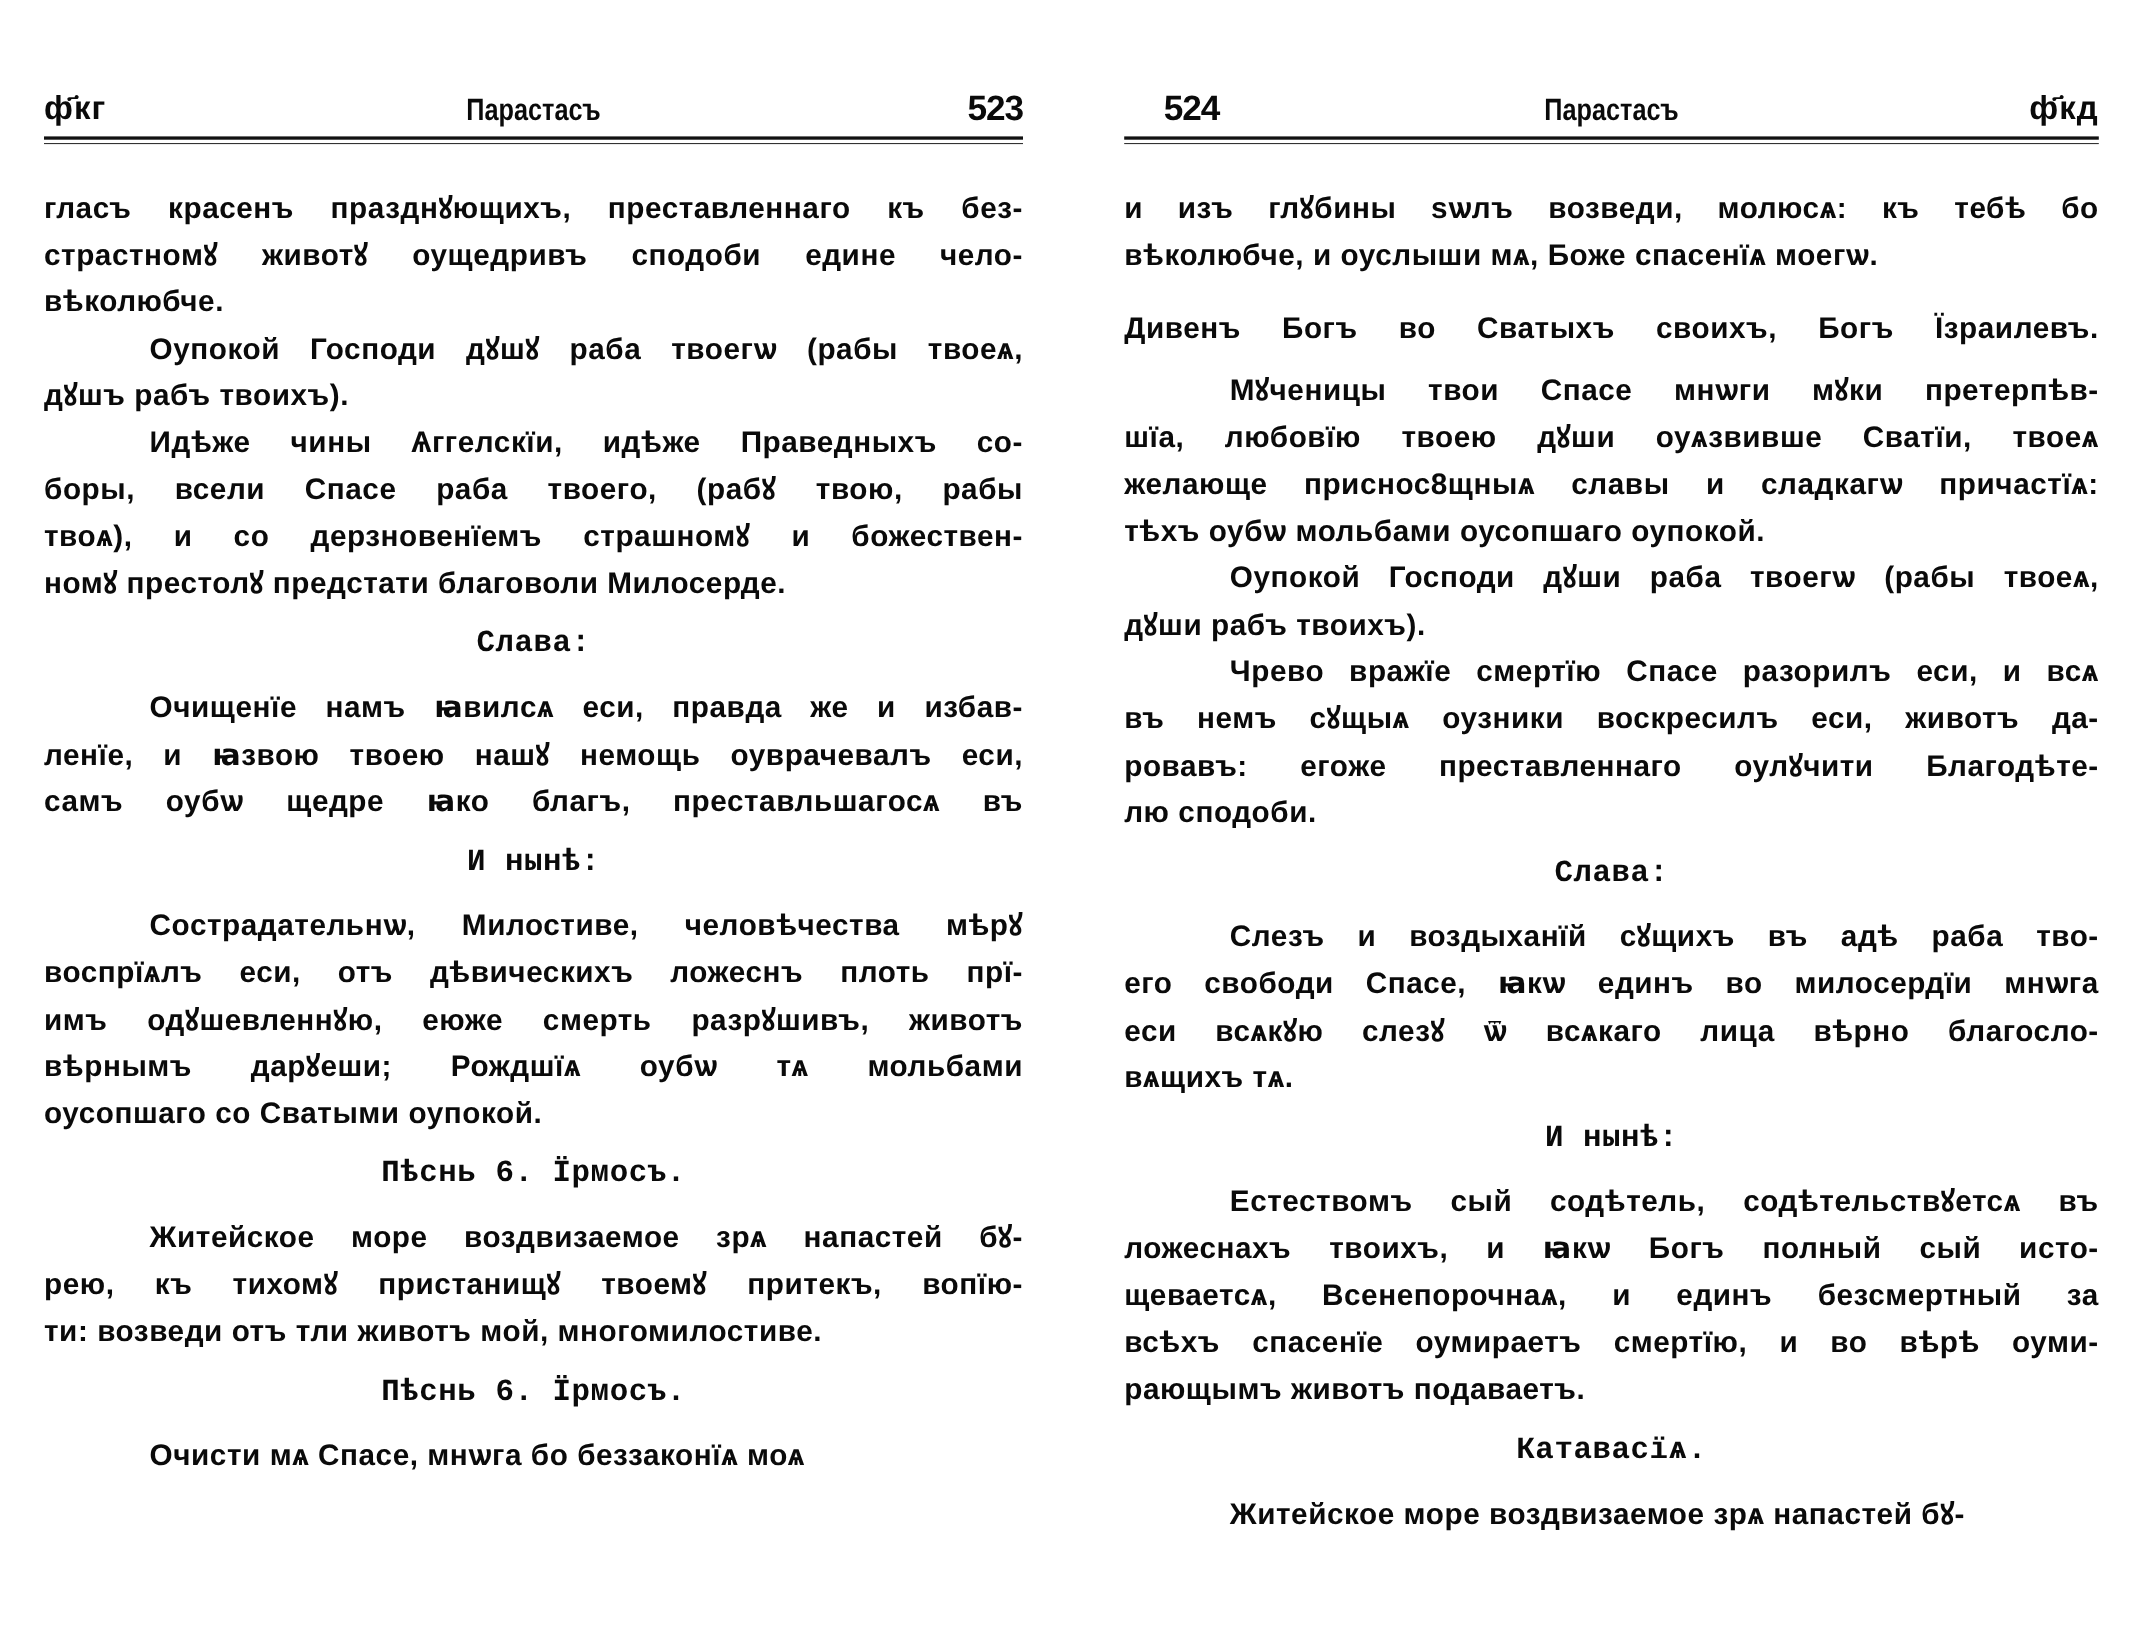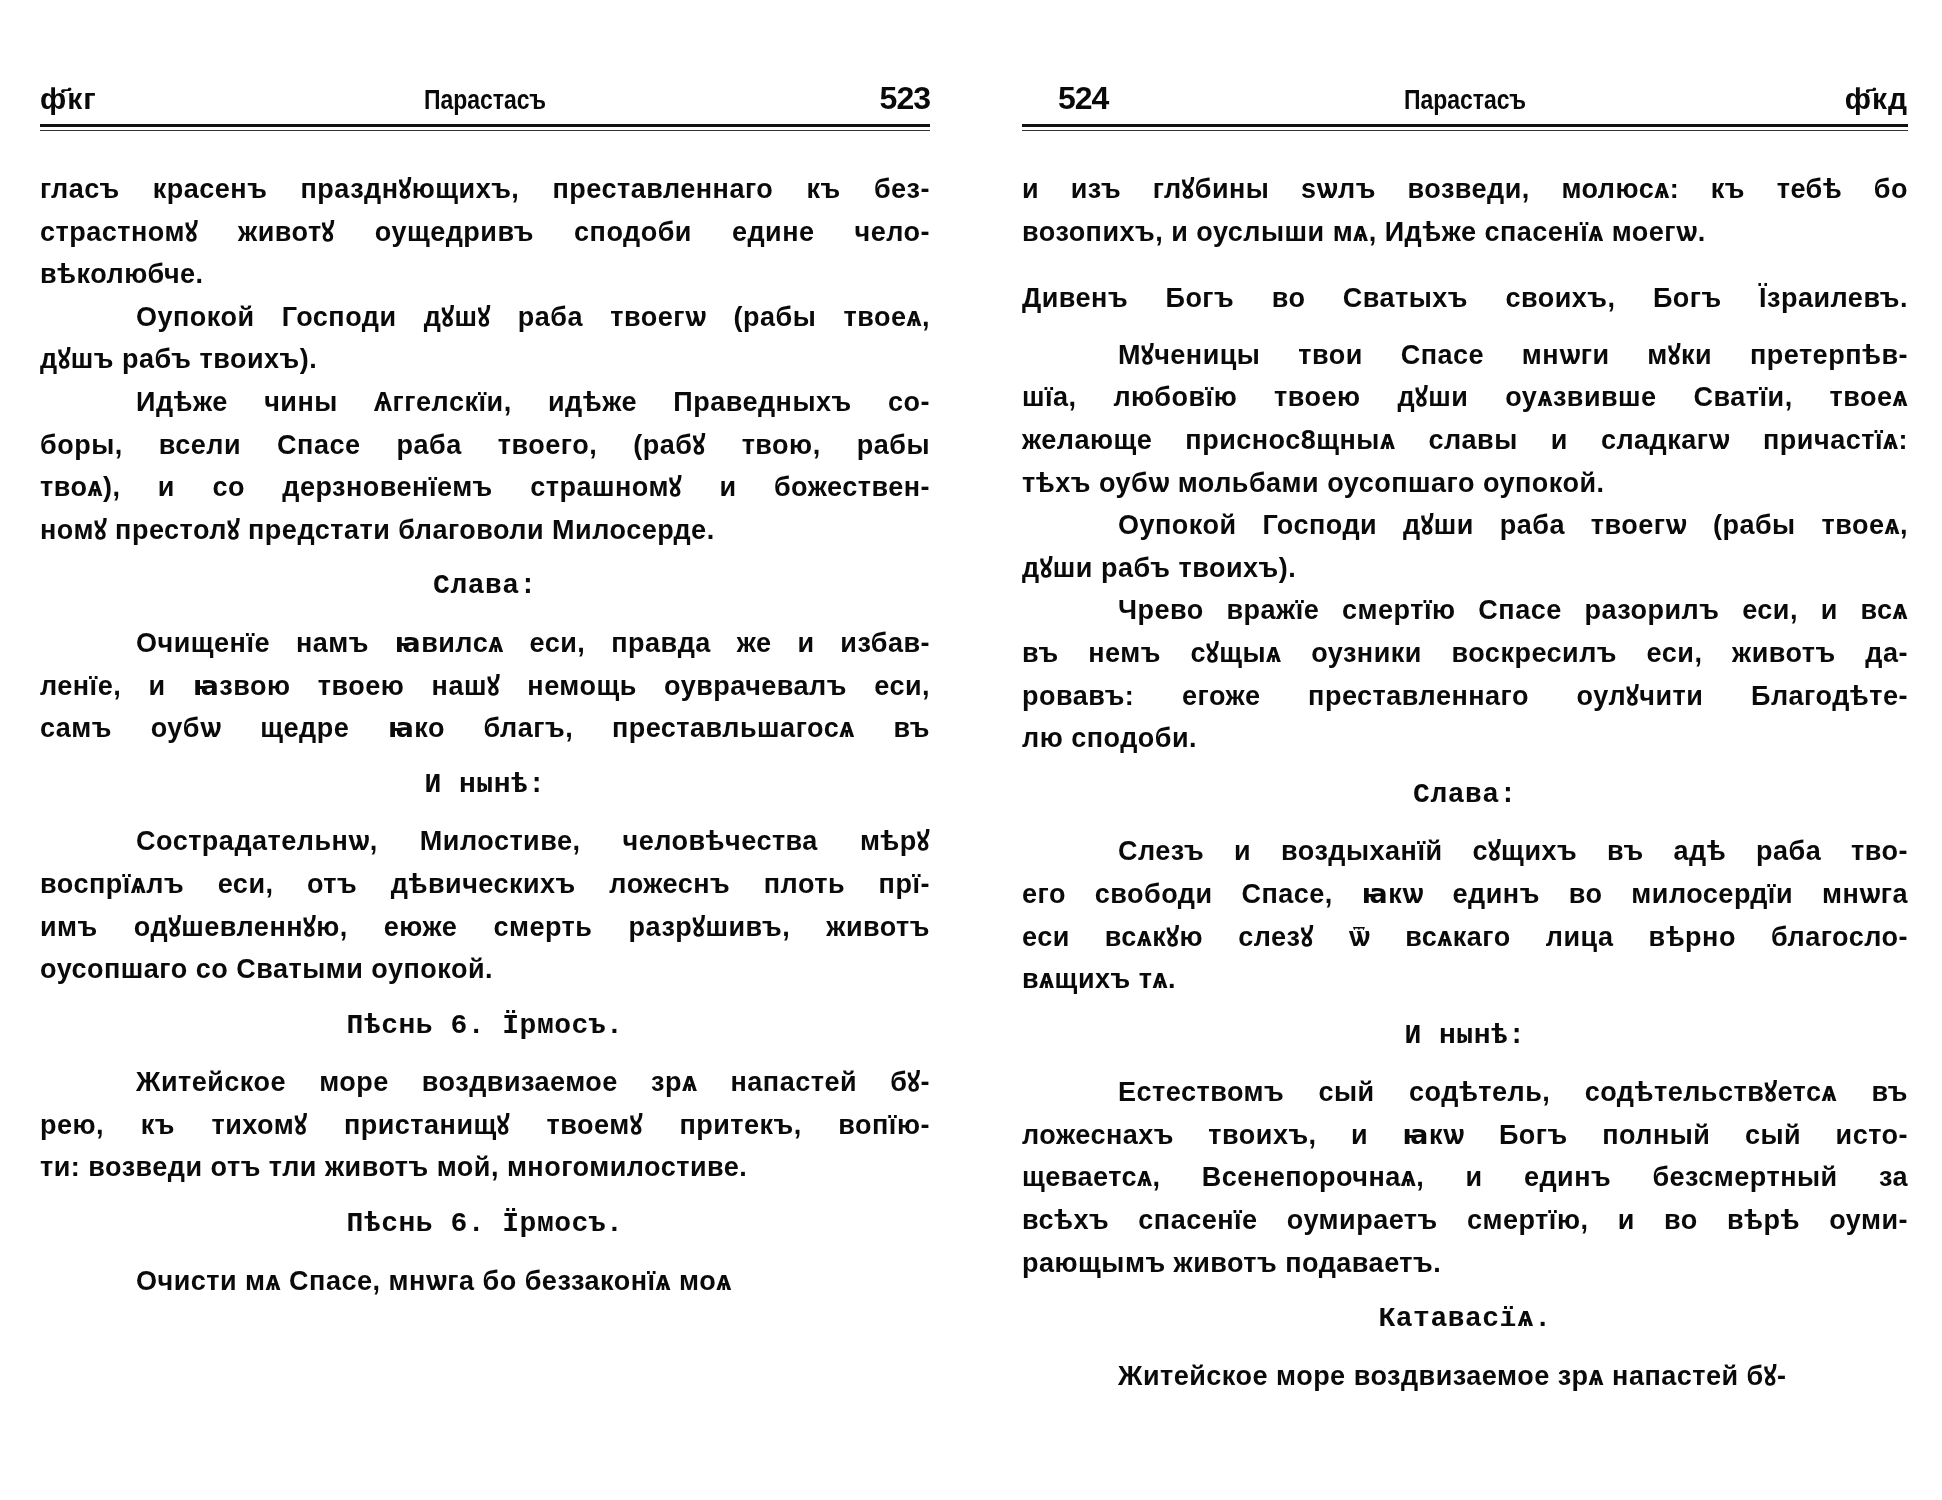"возопихъ, и оуслыши мѧ, Идѣже" span.line { text: возопихъ, и оуслыши мѧ, Идѣже -> вѣколюбче, и оуслыши мѧ, Боже }
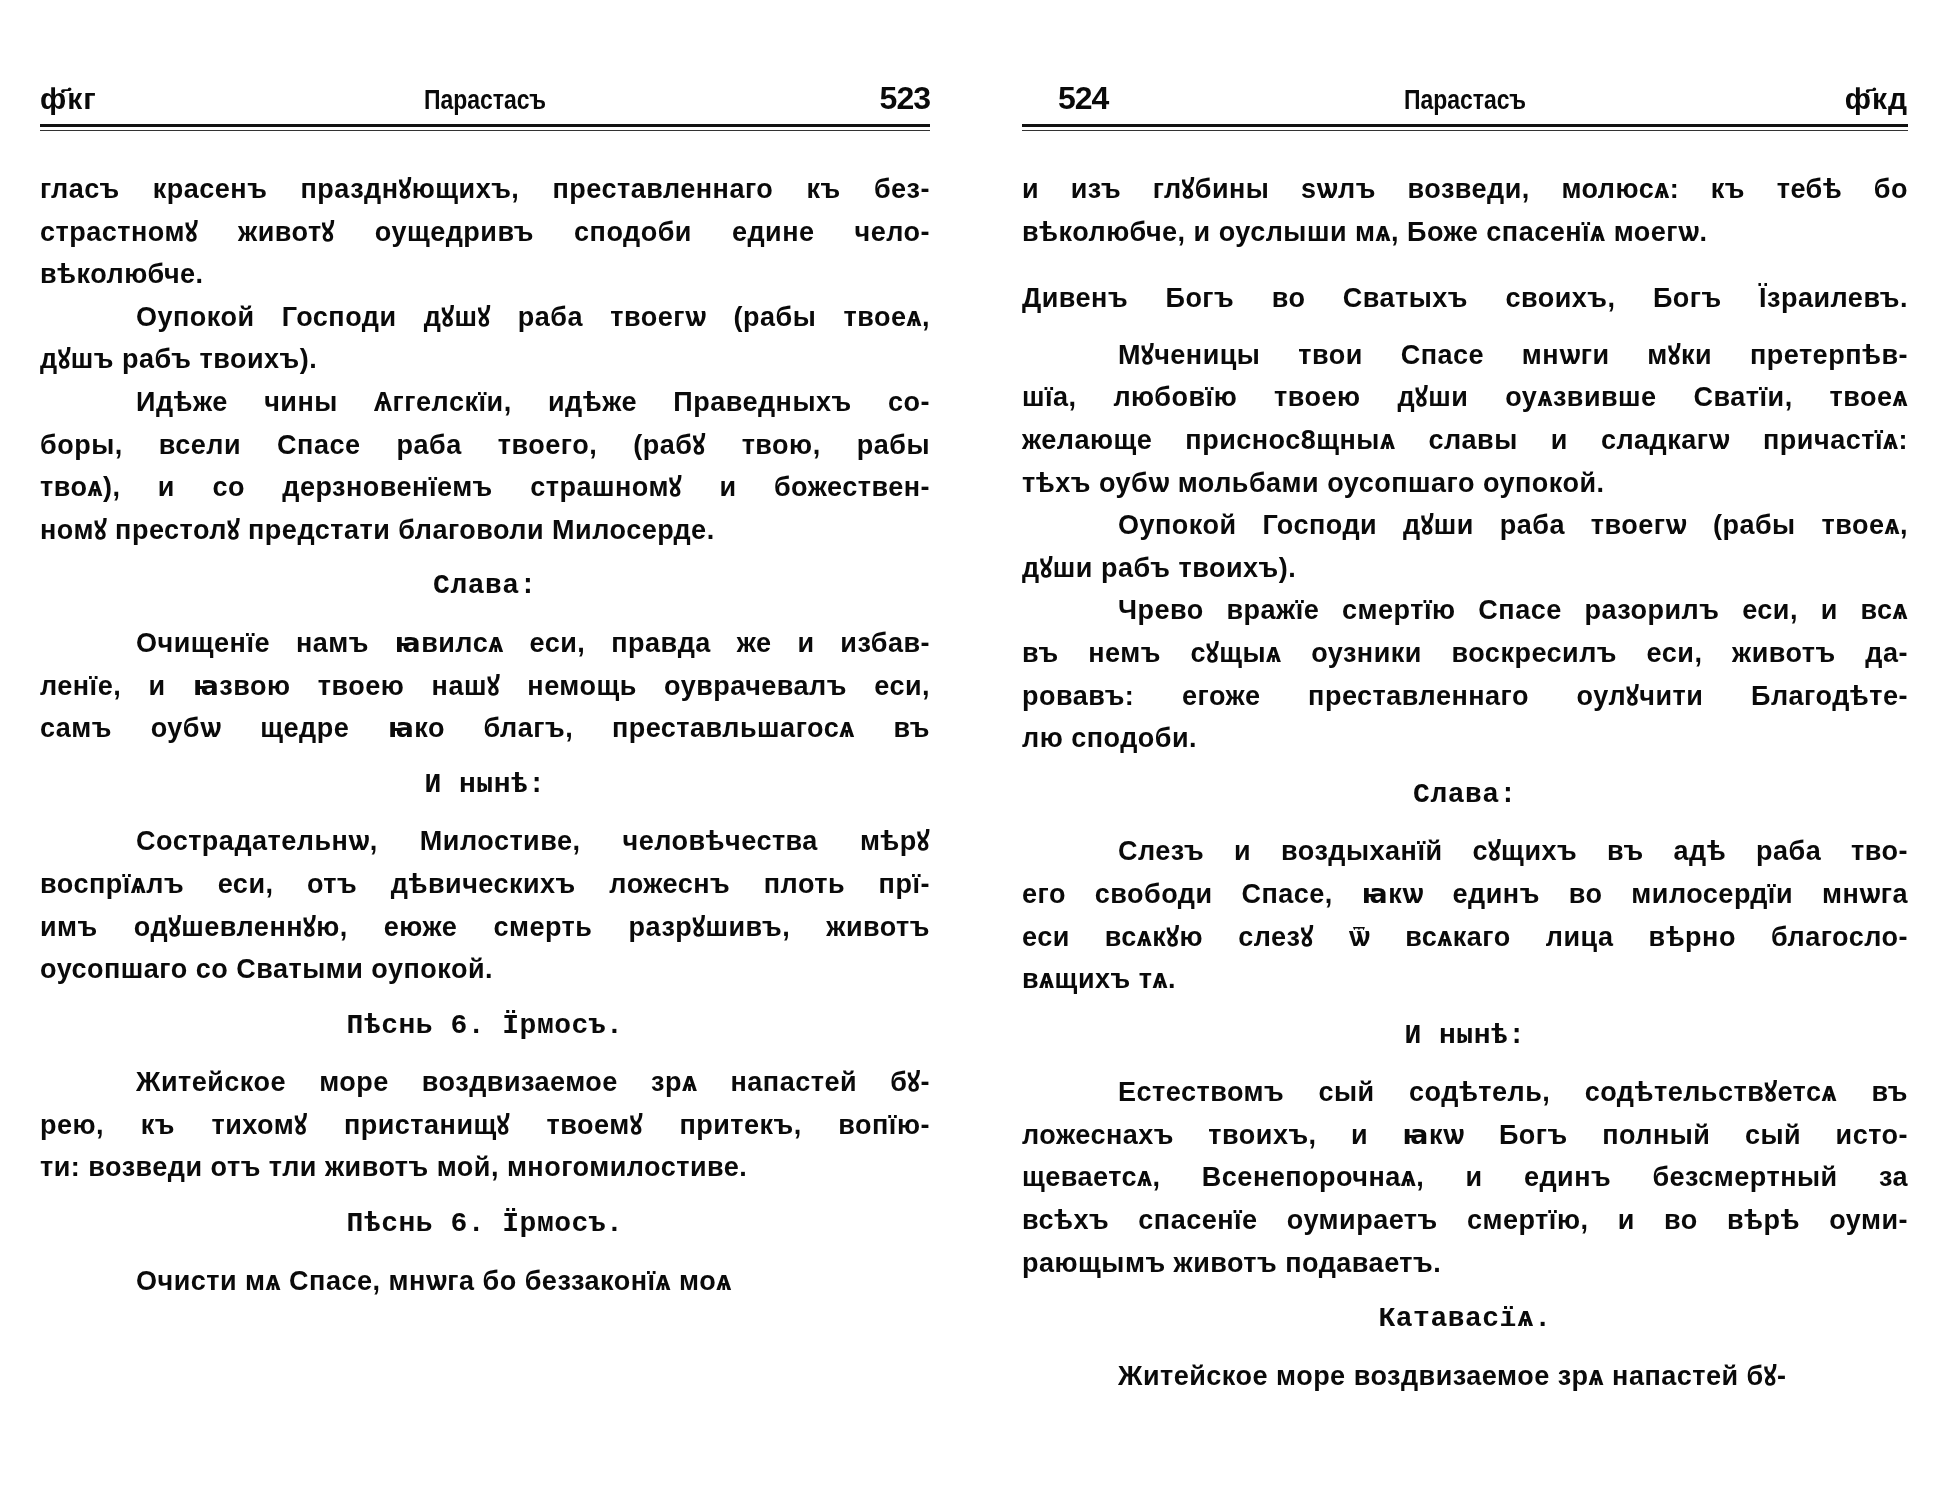"вѣрнымъ дарꙋеши; Рождшїѧ оубѡ тѧ" span.line { html: none -> <span>вѣрнымъ дарꙋеши; Рождшїѧ оубѡ тѧ мольбами</span> }
